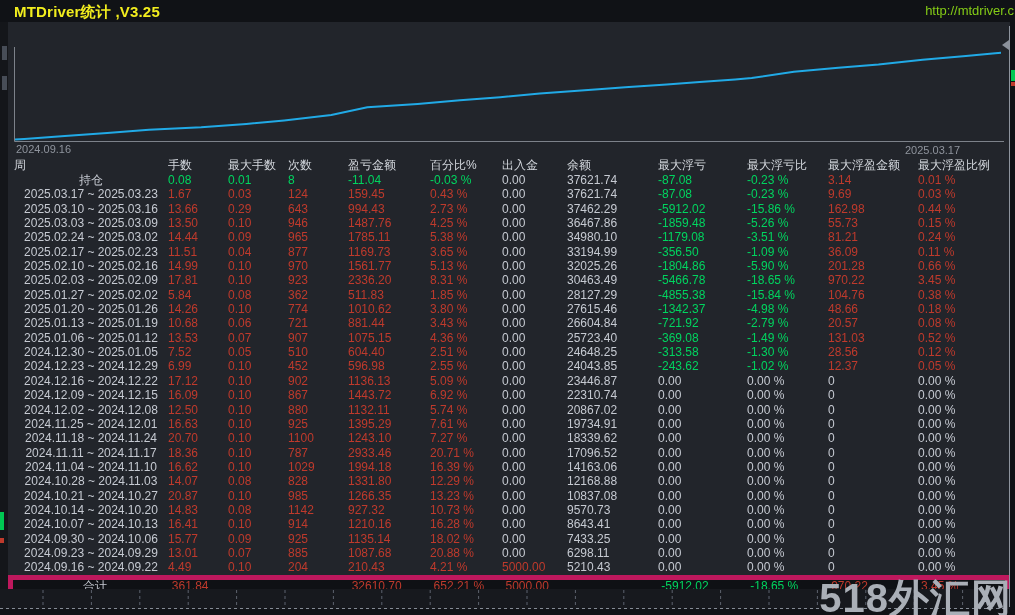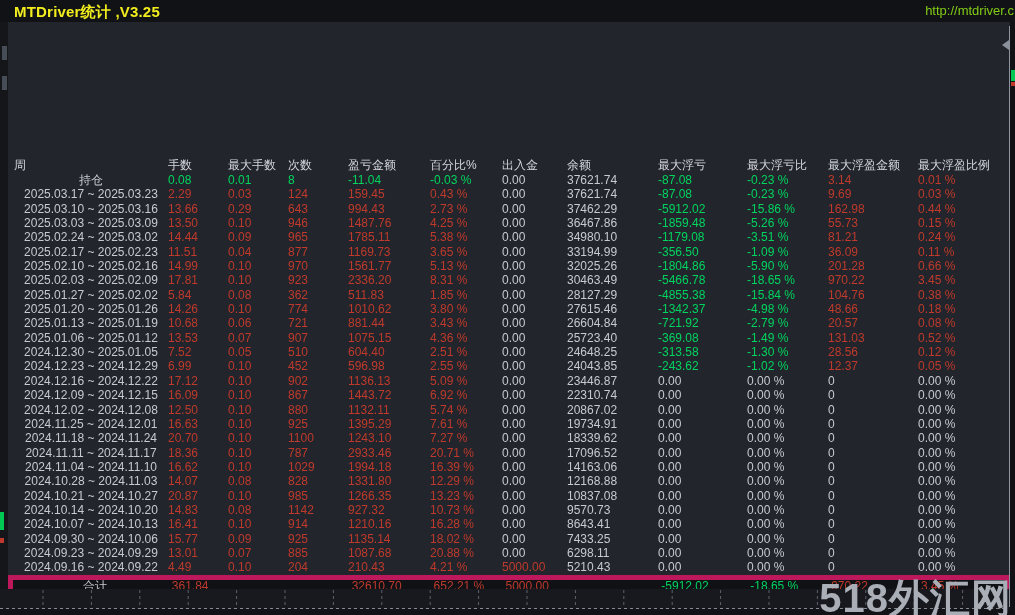"2024.09.16" div.chart { html: none -> <div> <svg> <line></line> <line></line> <polyline></polyline> </svg> <span>2024.09.16</span> <span>2025.03.17</span> </div> }
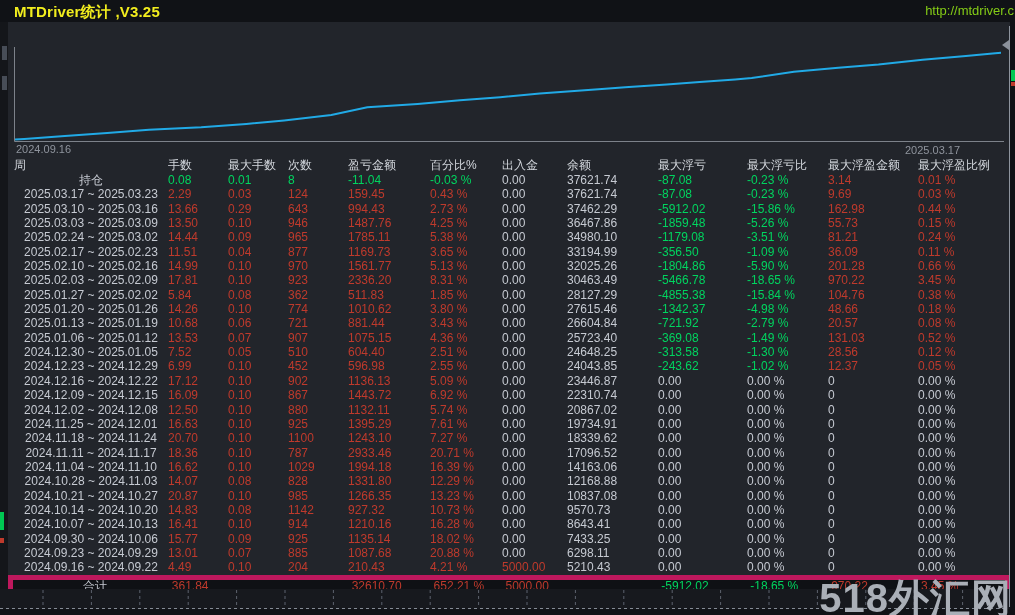"2.29" span.c1 { text: 2.29 -> 1.67 }
